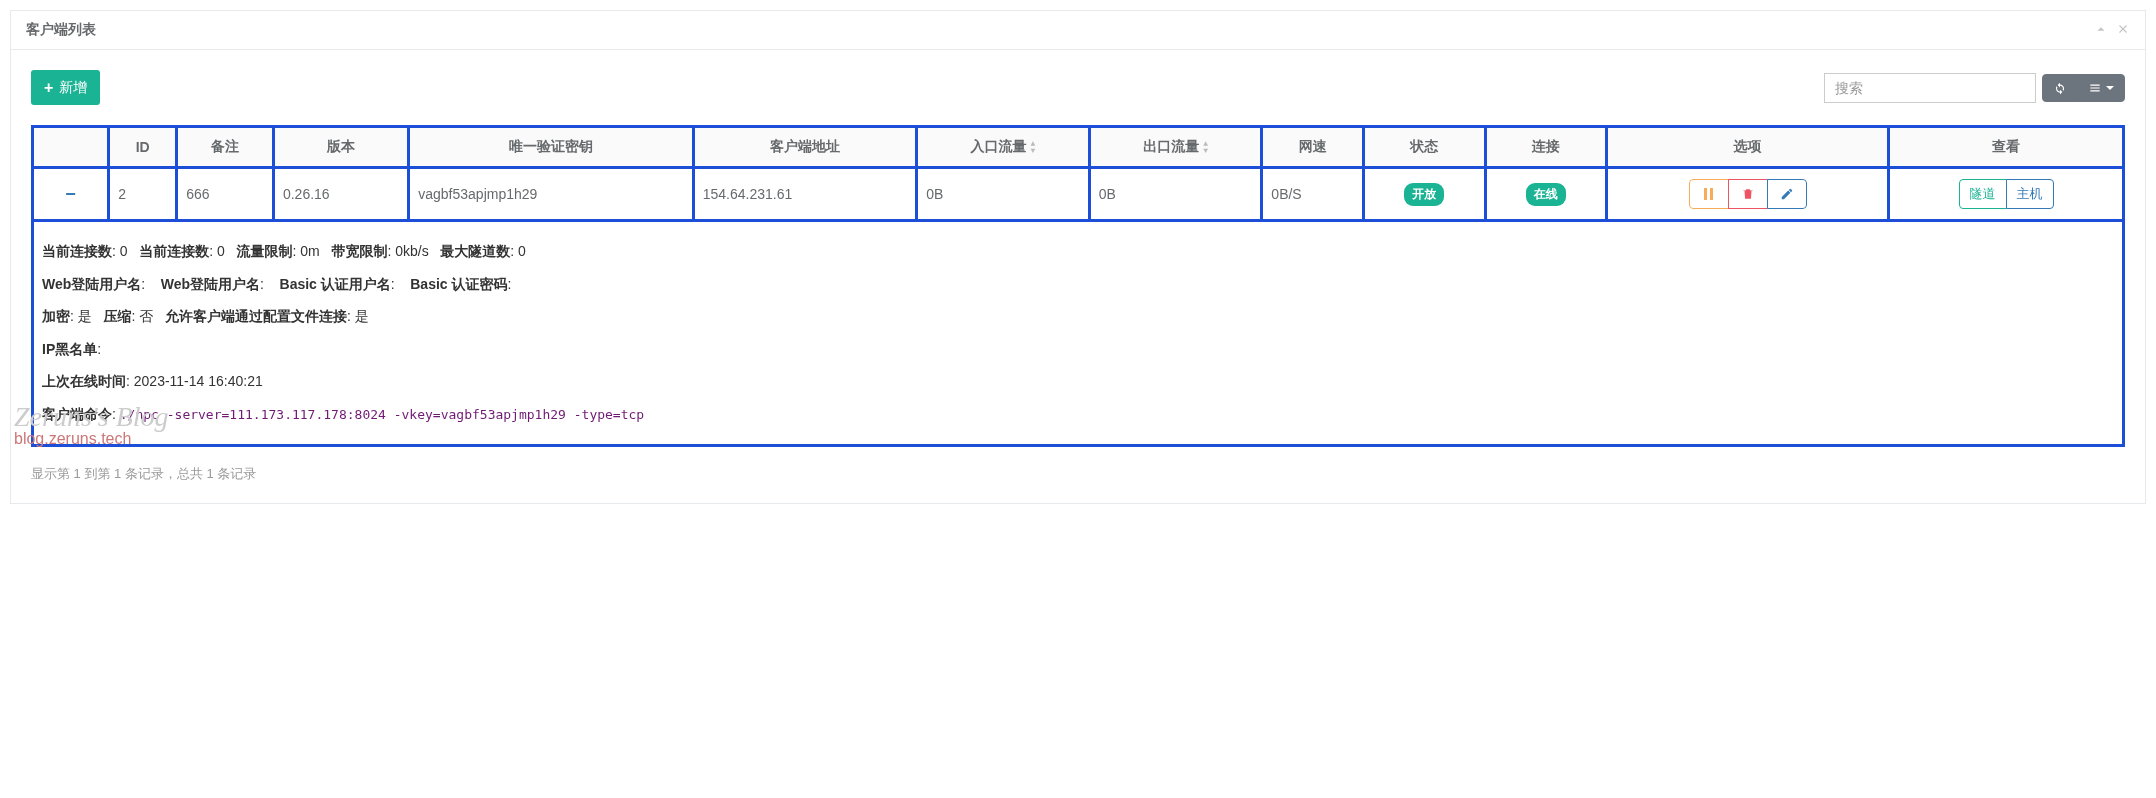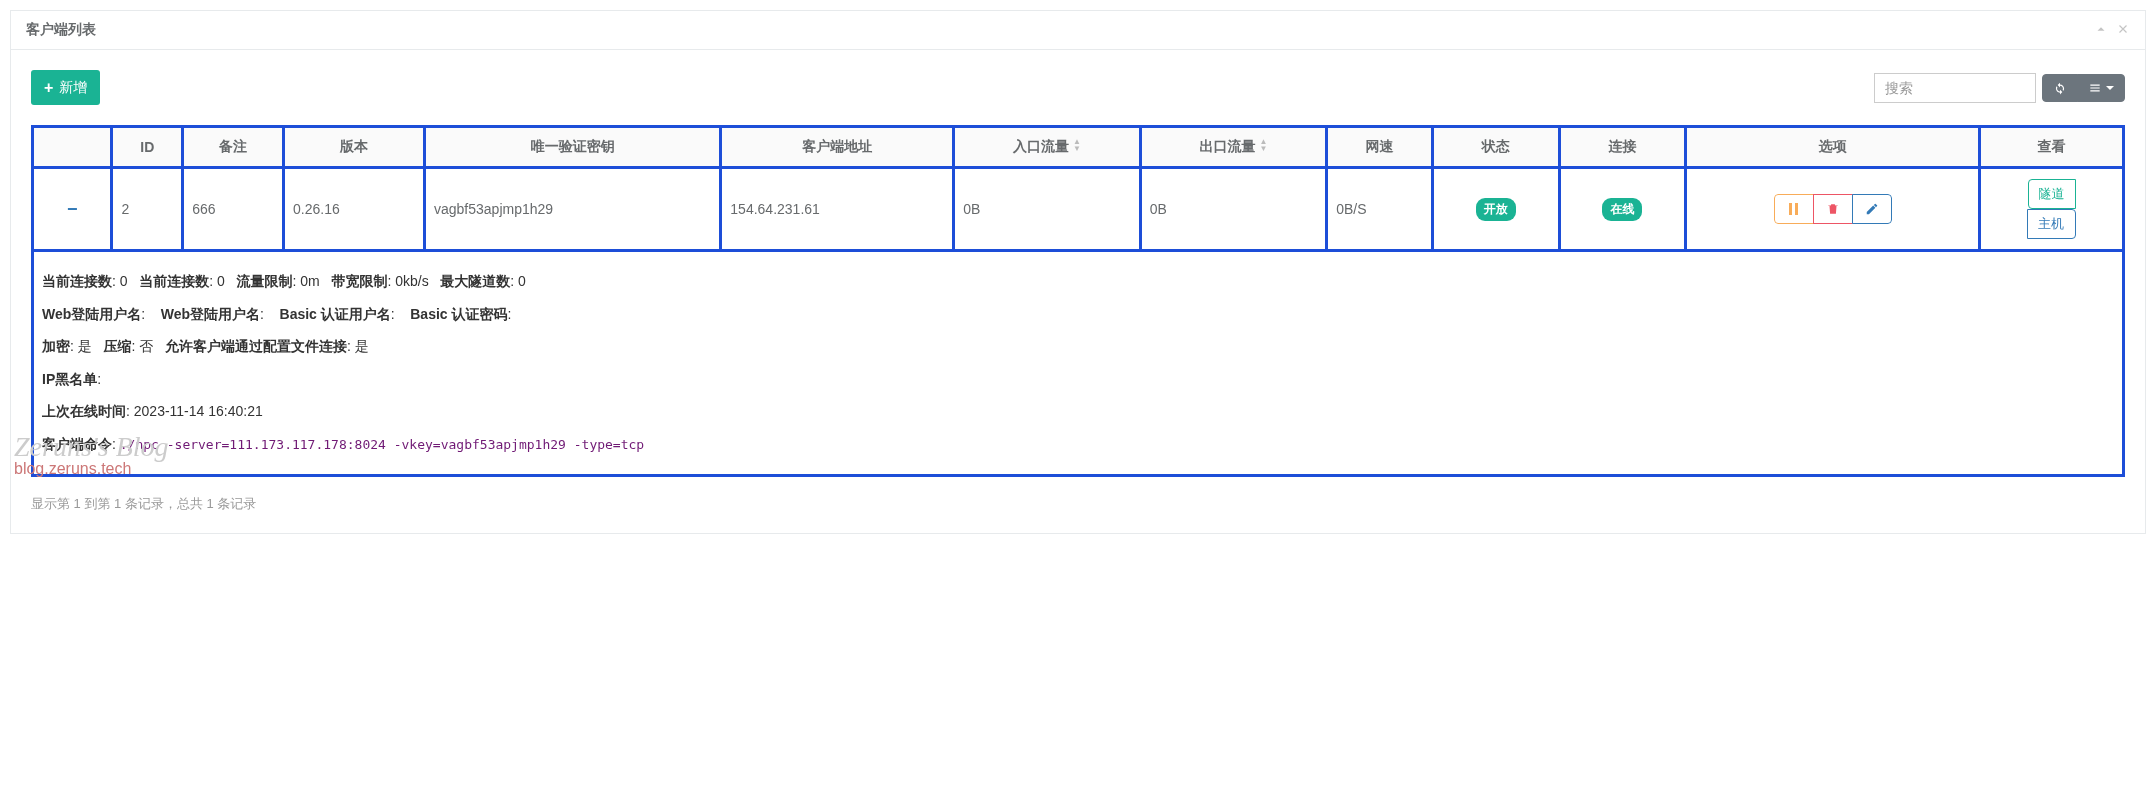"搜索" .search-input { width: 162px -> 212px }
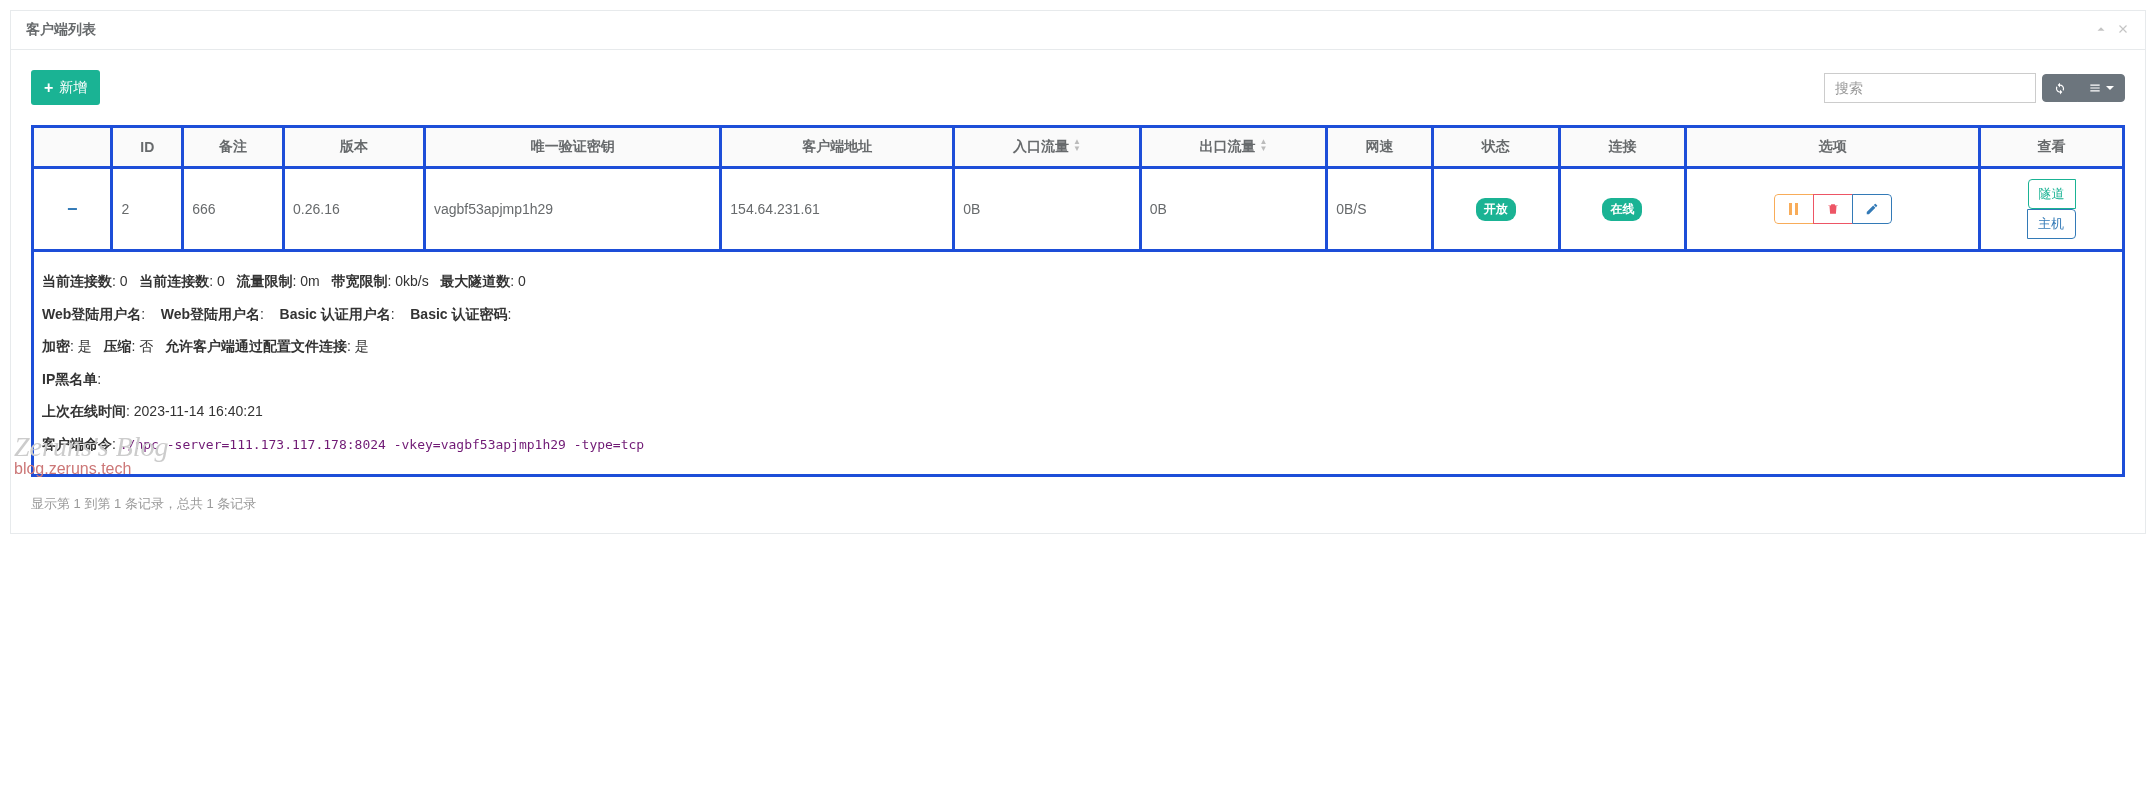"入口流量" .th-flex { align-items: none -> center; font-family: none -> Liberation Mono, monospace }
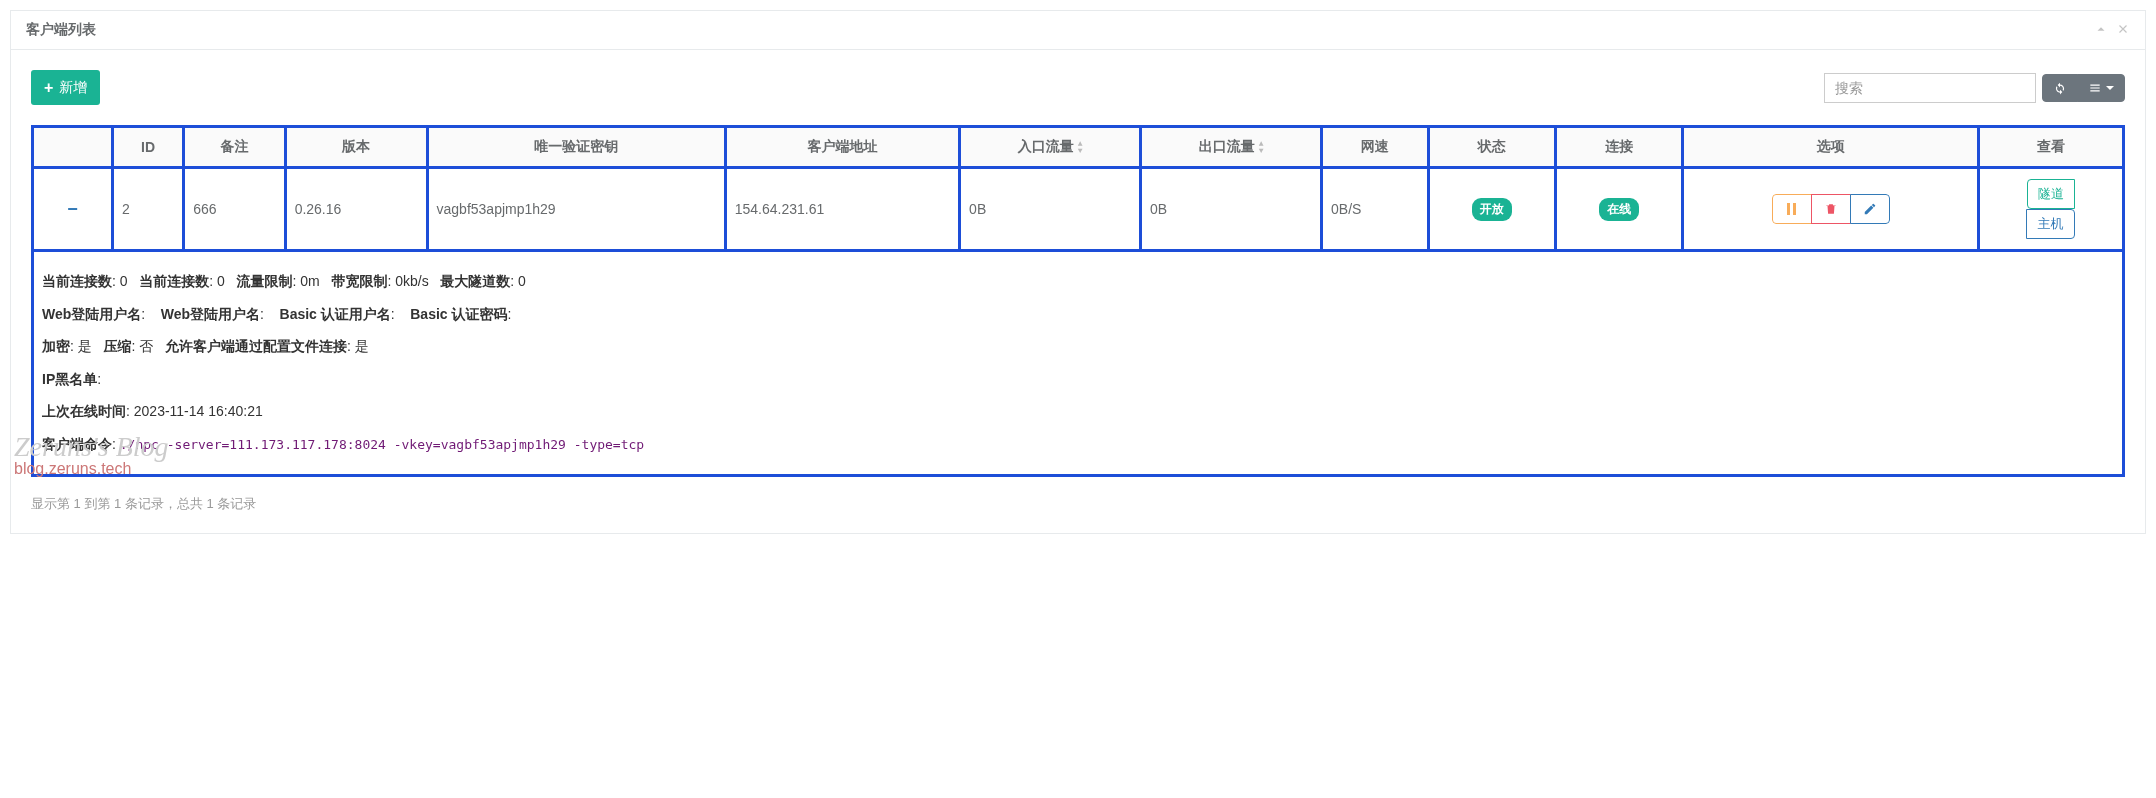"隧道" .view-group { flex-direction: column -> none }
